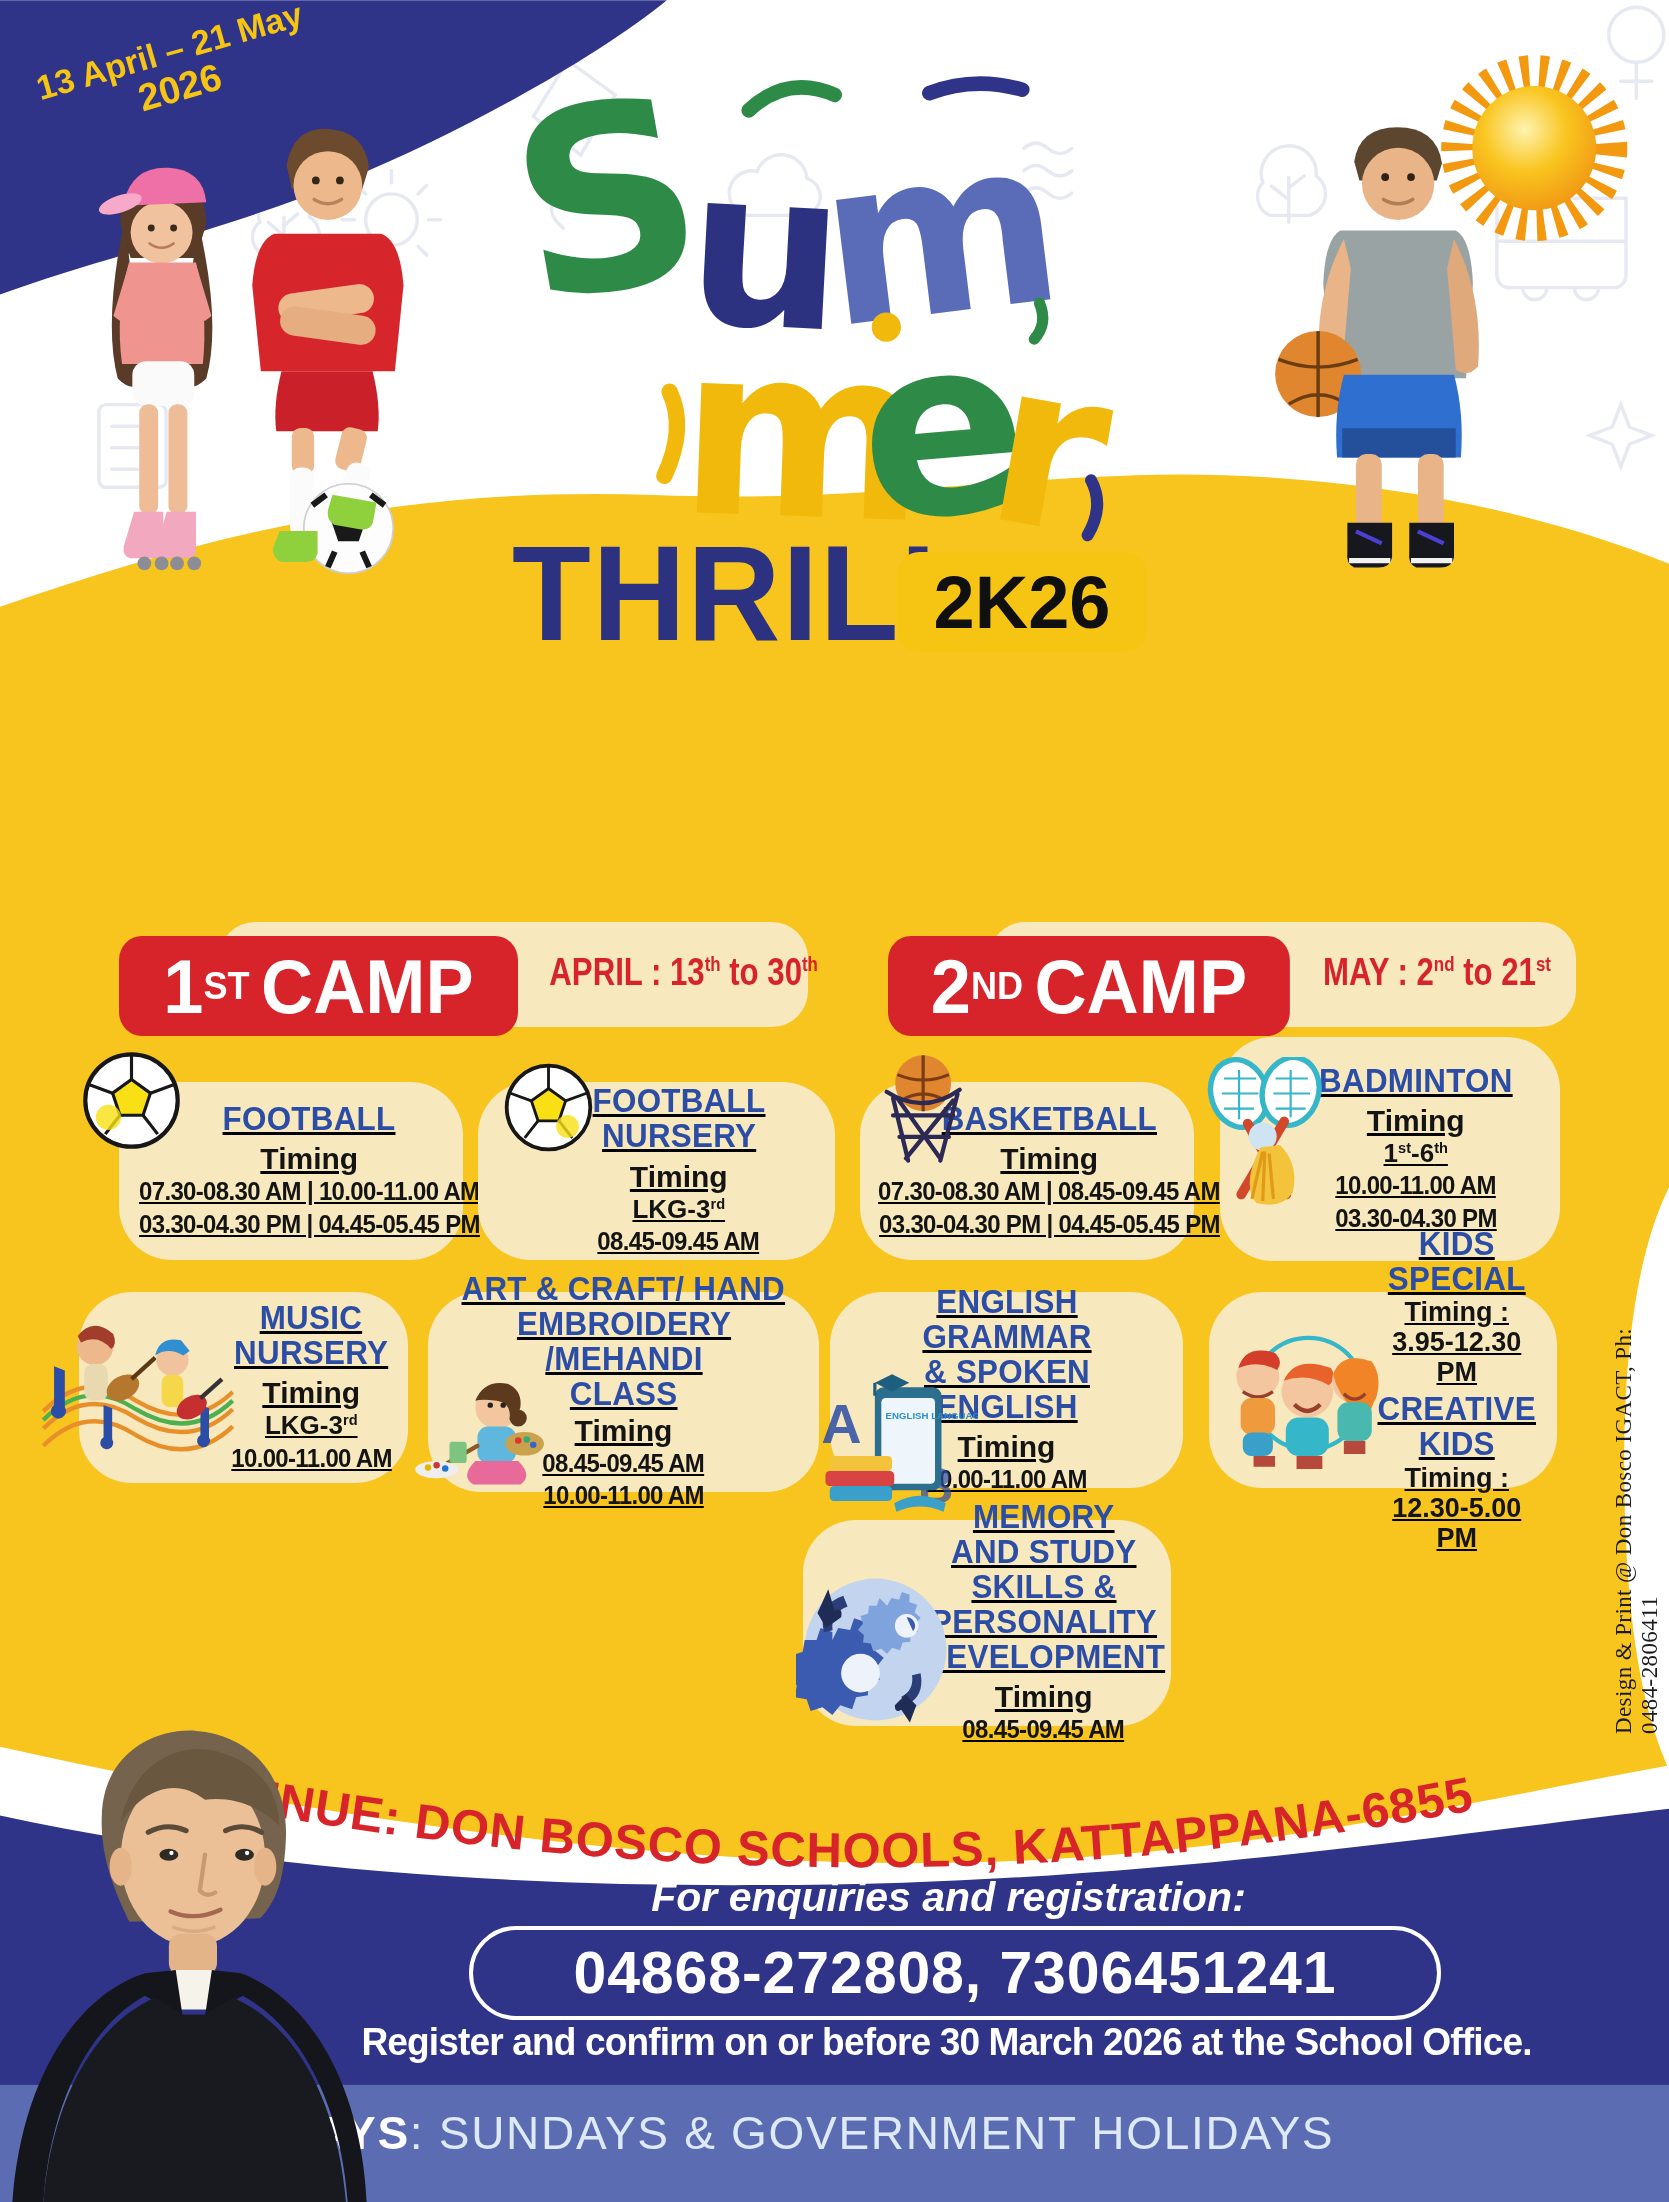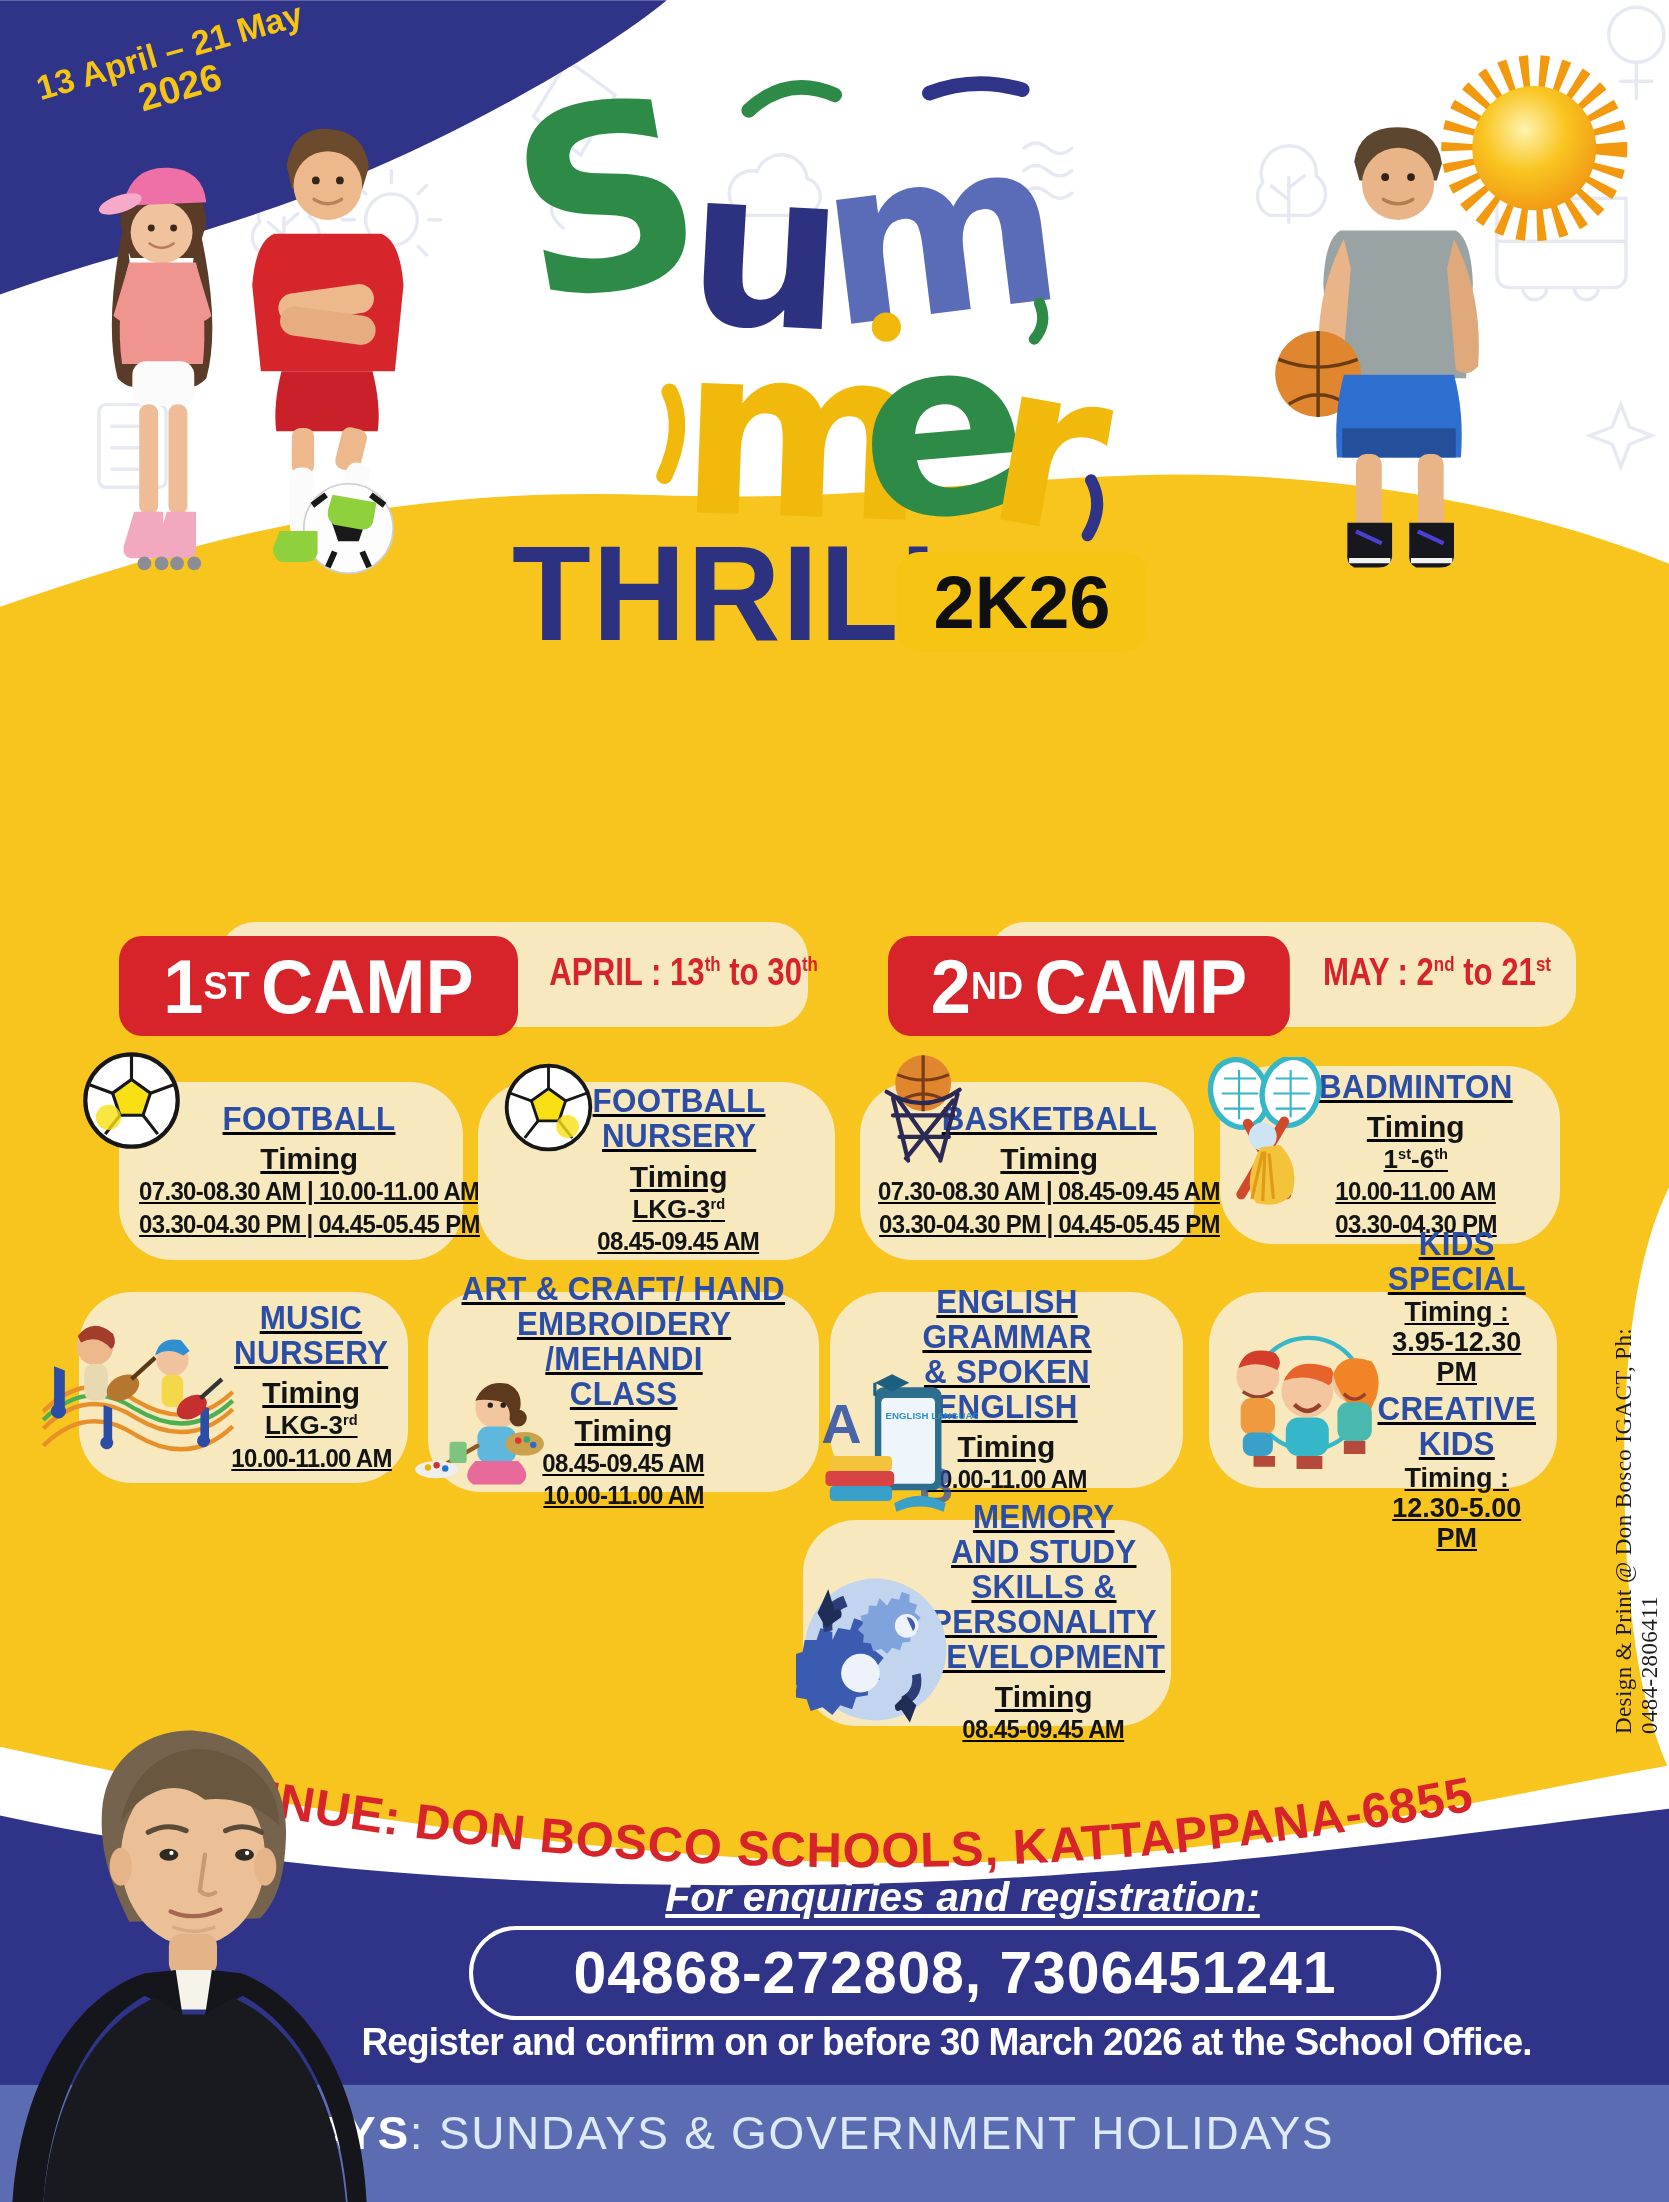"BADMINTON" div.card { height: 178px -> 224px; top: 1066px -> 1037px }
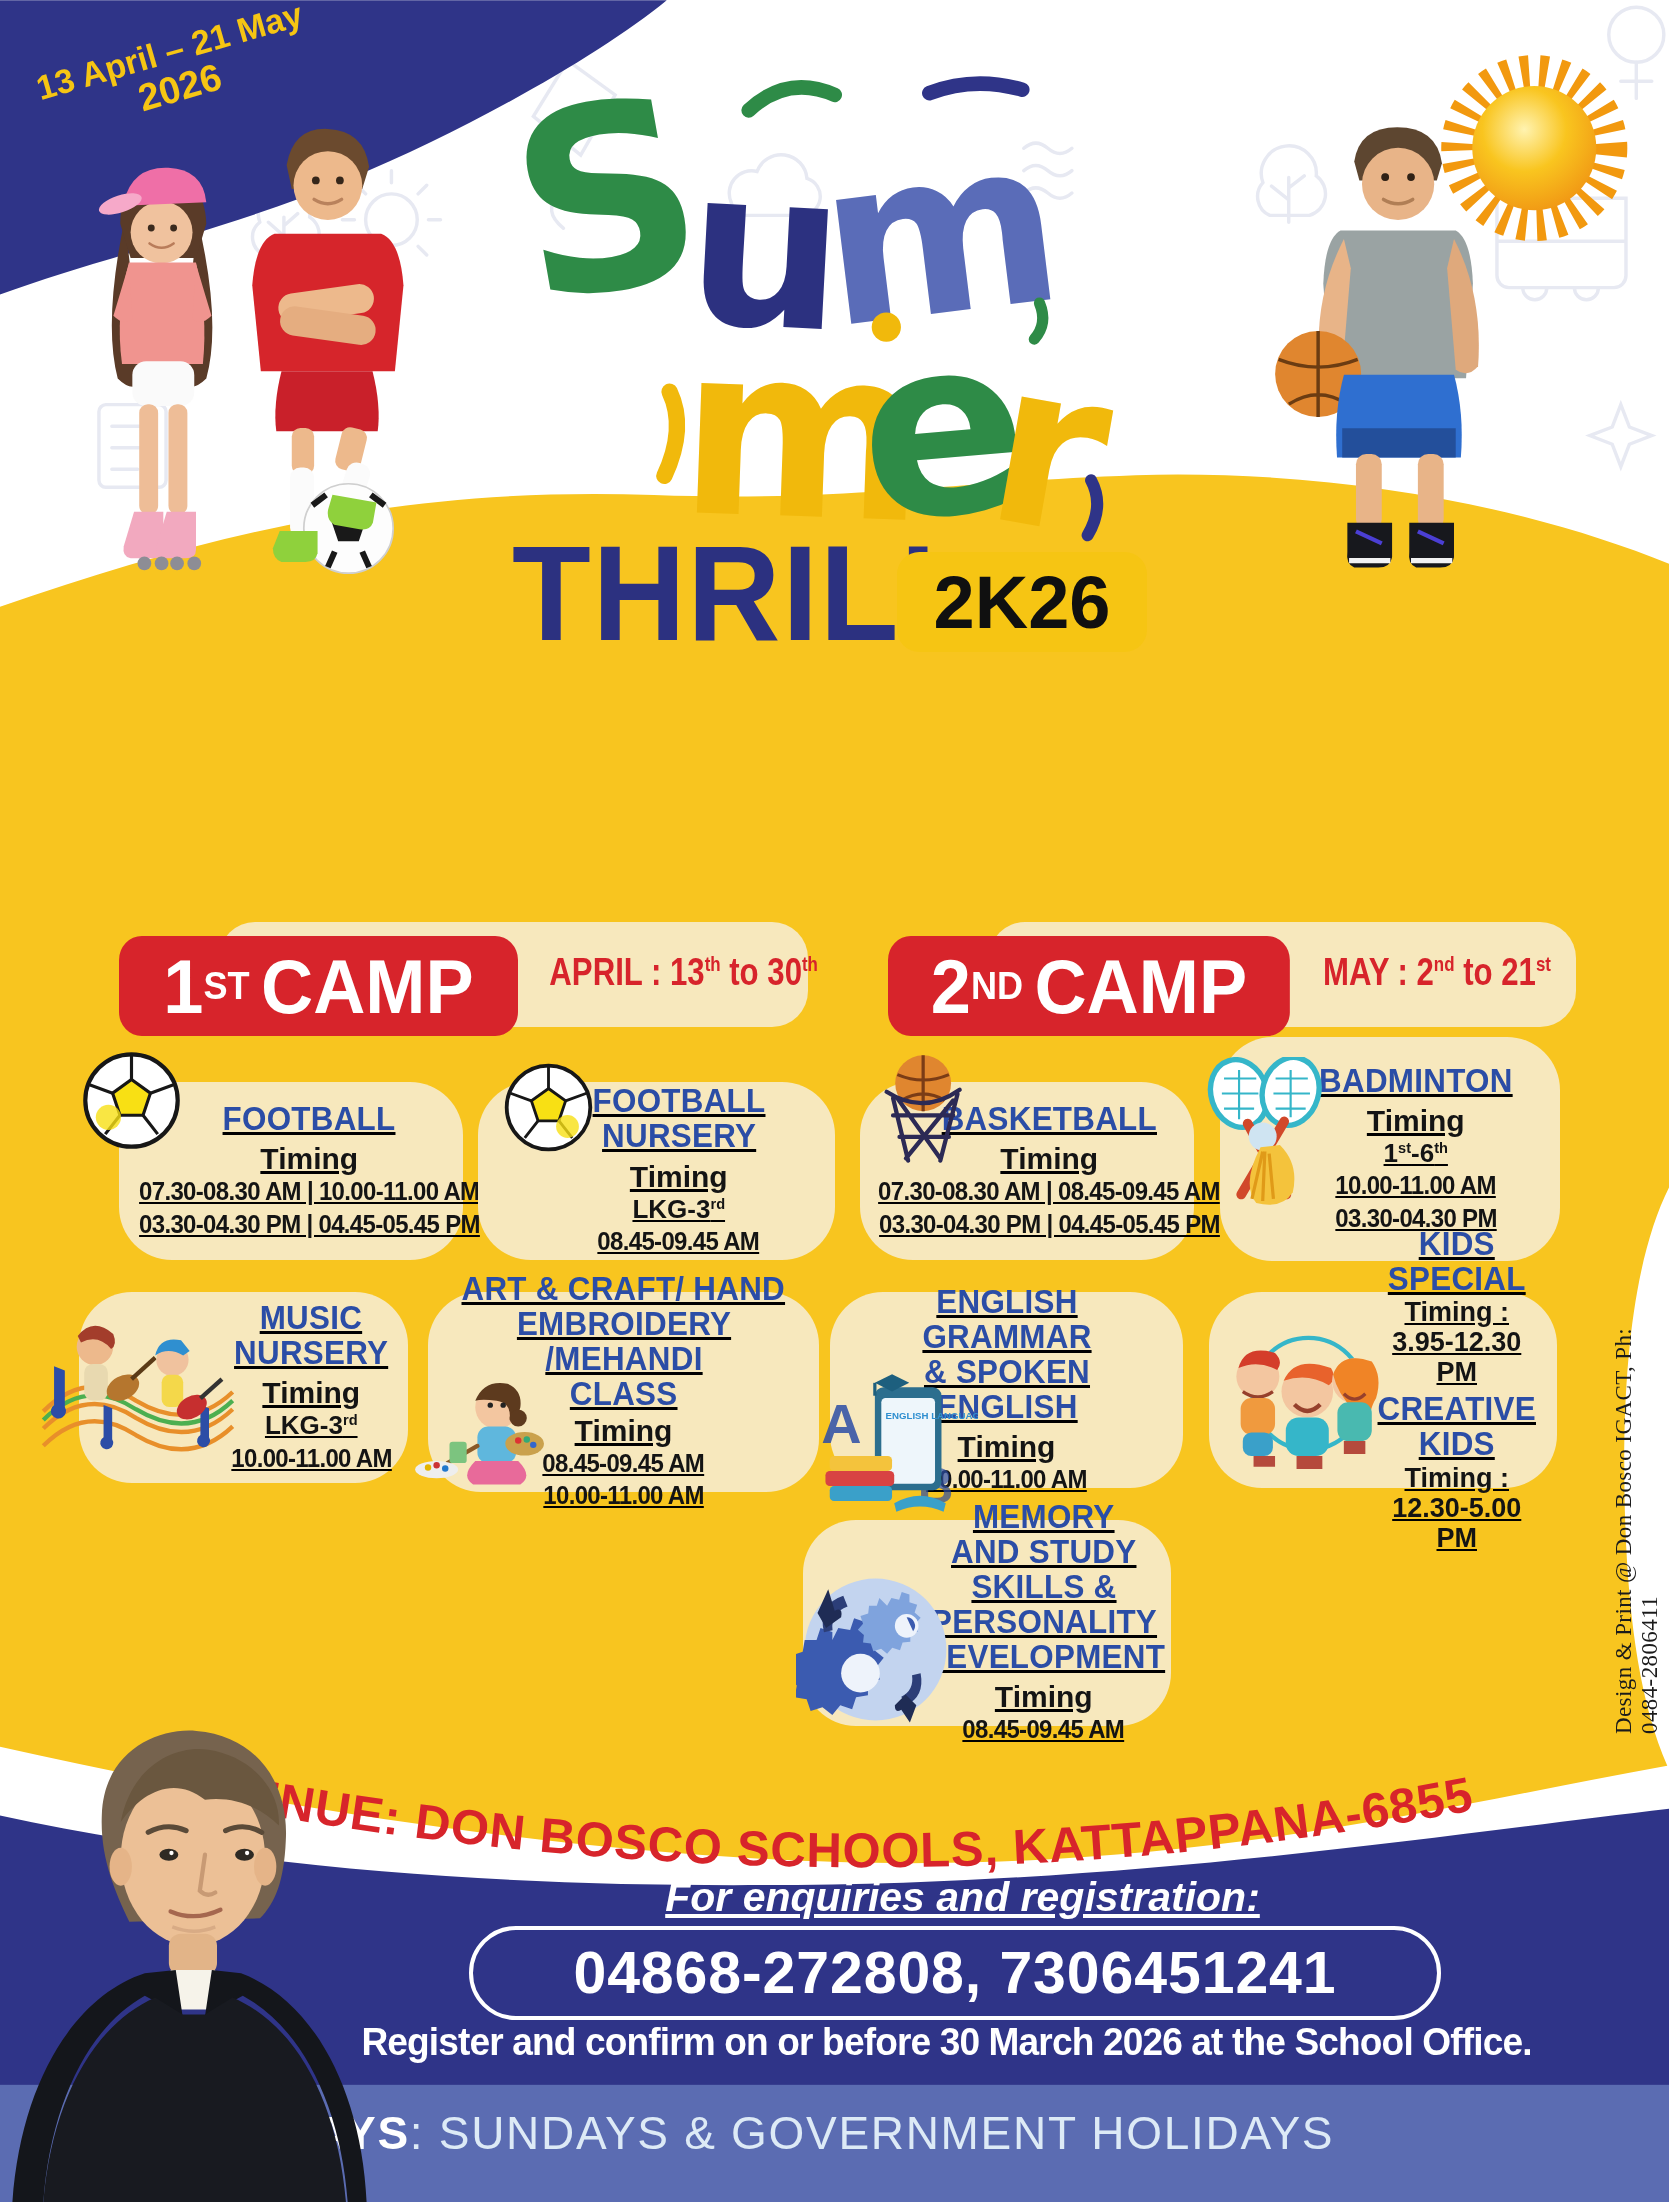"For enquiries and registration:" .enquiries { left: 369px -> 355px; text-decoration: underline -> none }
